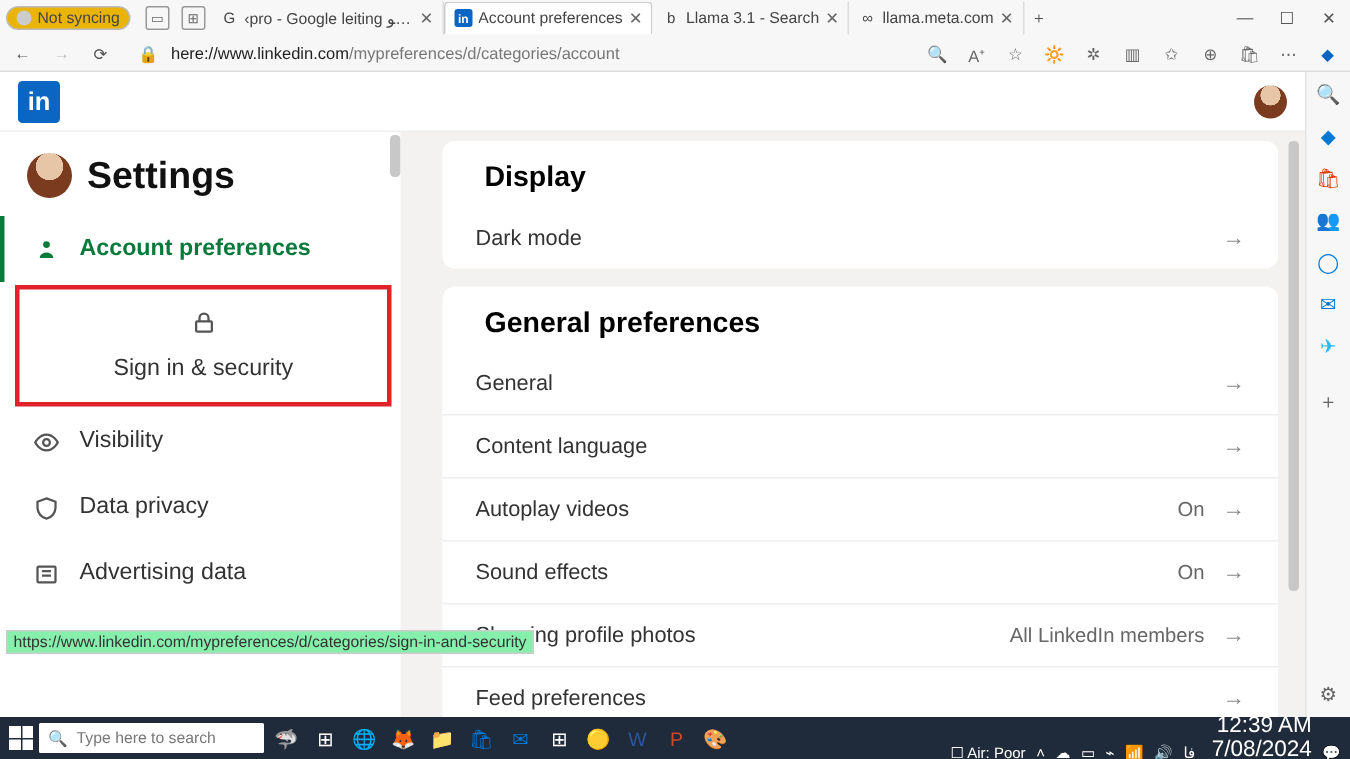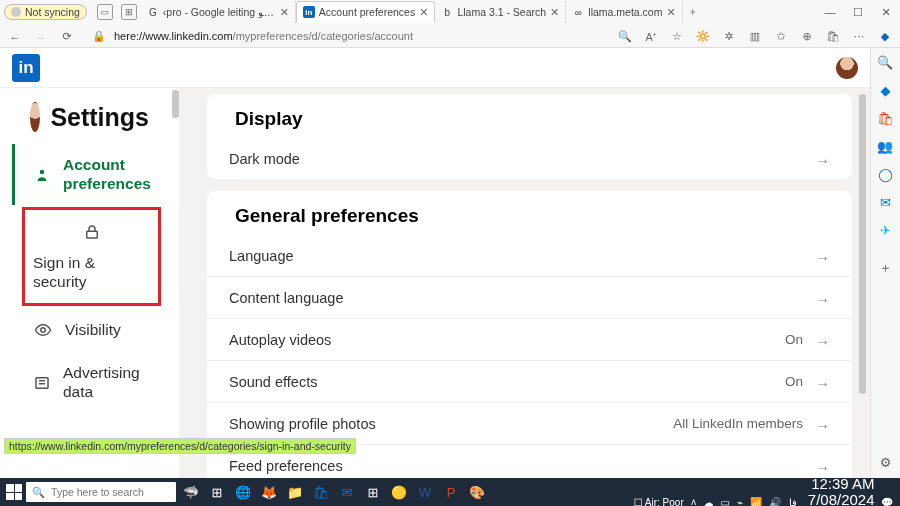"Not syncing" .sync-pill { background: #fef9c3 -> #eab308 }
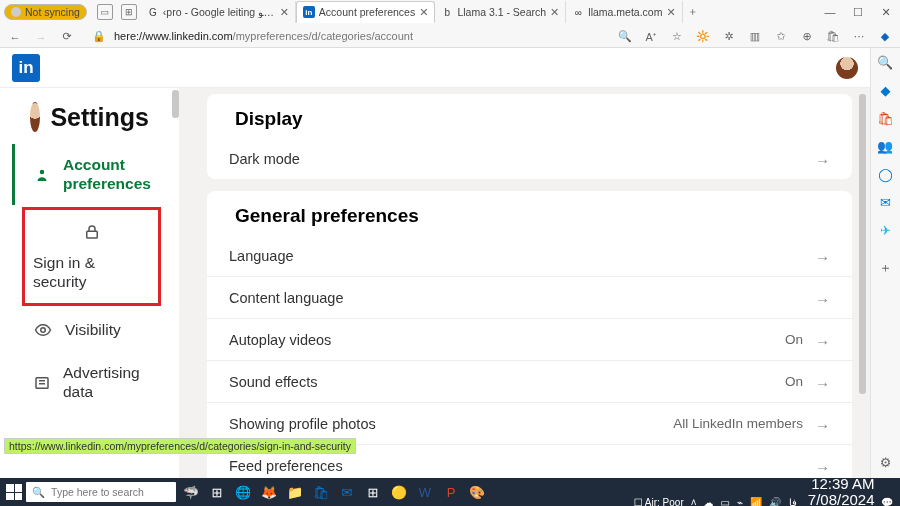"Settings" .sidebar { padding: 8px 12px -> 8px 0; width: 179px -> 267px }
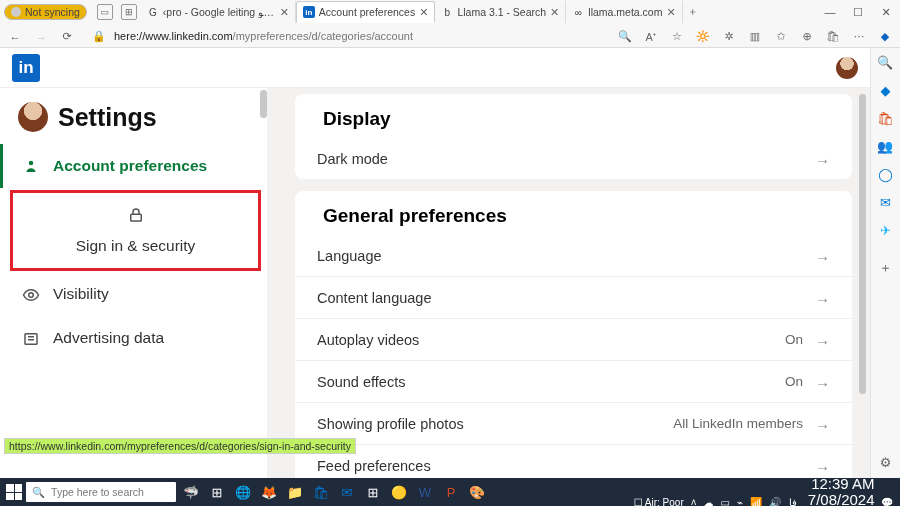"Language" span.rlabel { text: Language -> General }
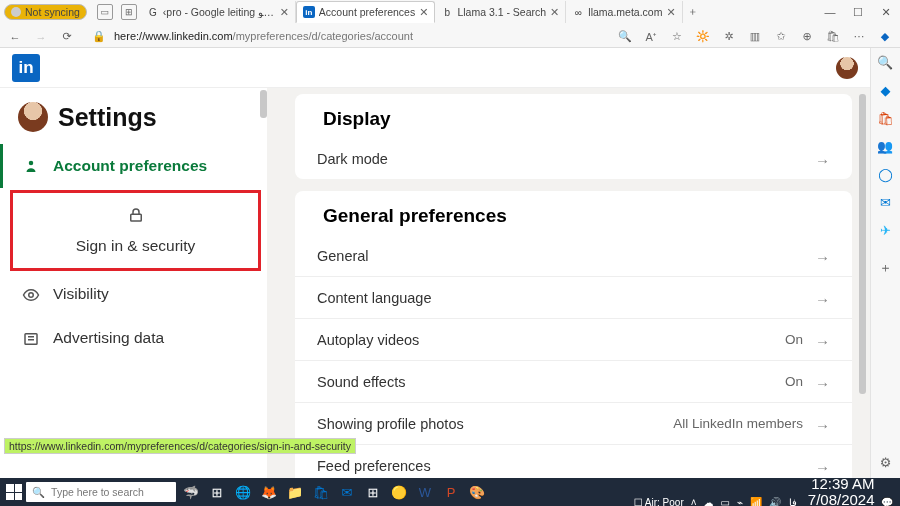"Data privacy" div.sb-item { html: none -> <div> <span> <svg> <path></path> </svg> </span> <span>Data privacy</span> </div> }
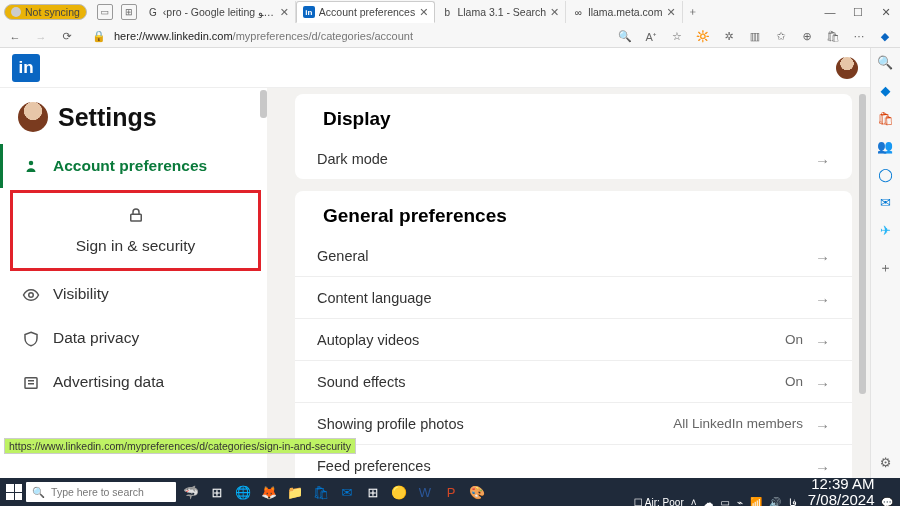"https://www.linkedin.com/mypreferences/d" .status-link { background: #bef264 -> #86efac; bottom: 24px -> 42px }
